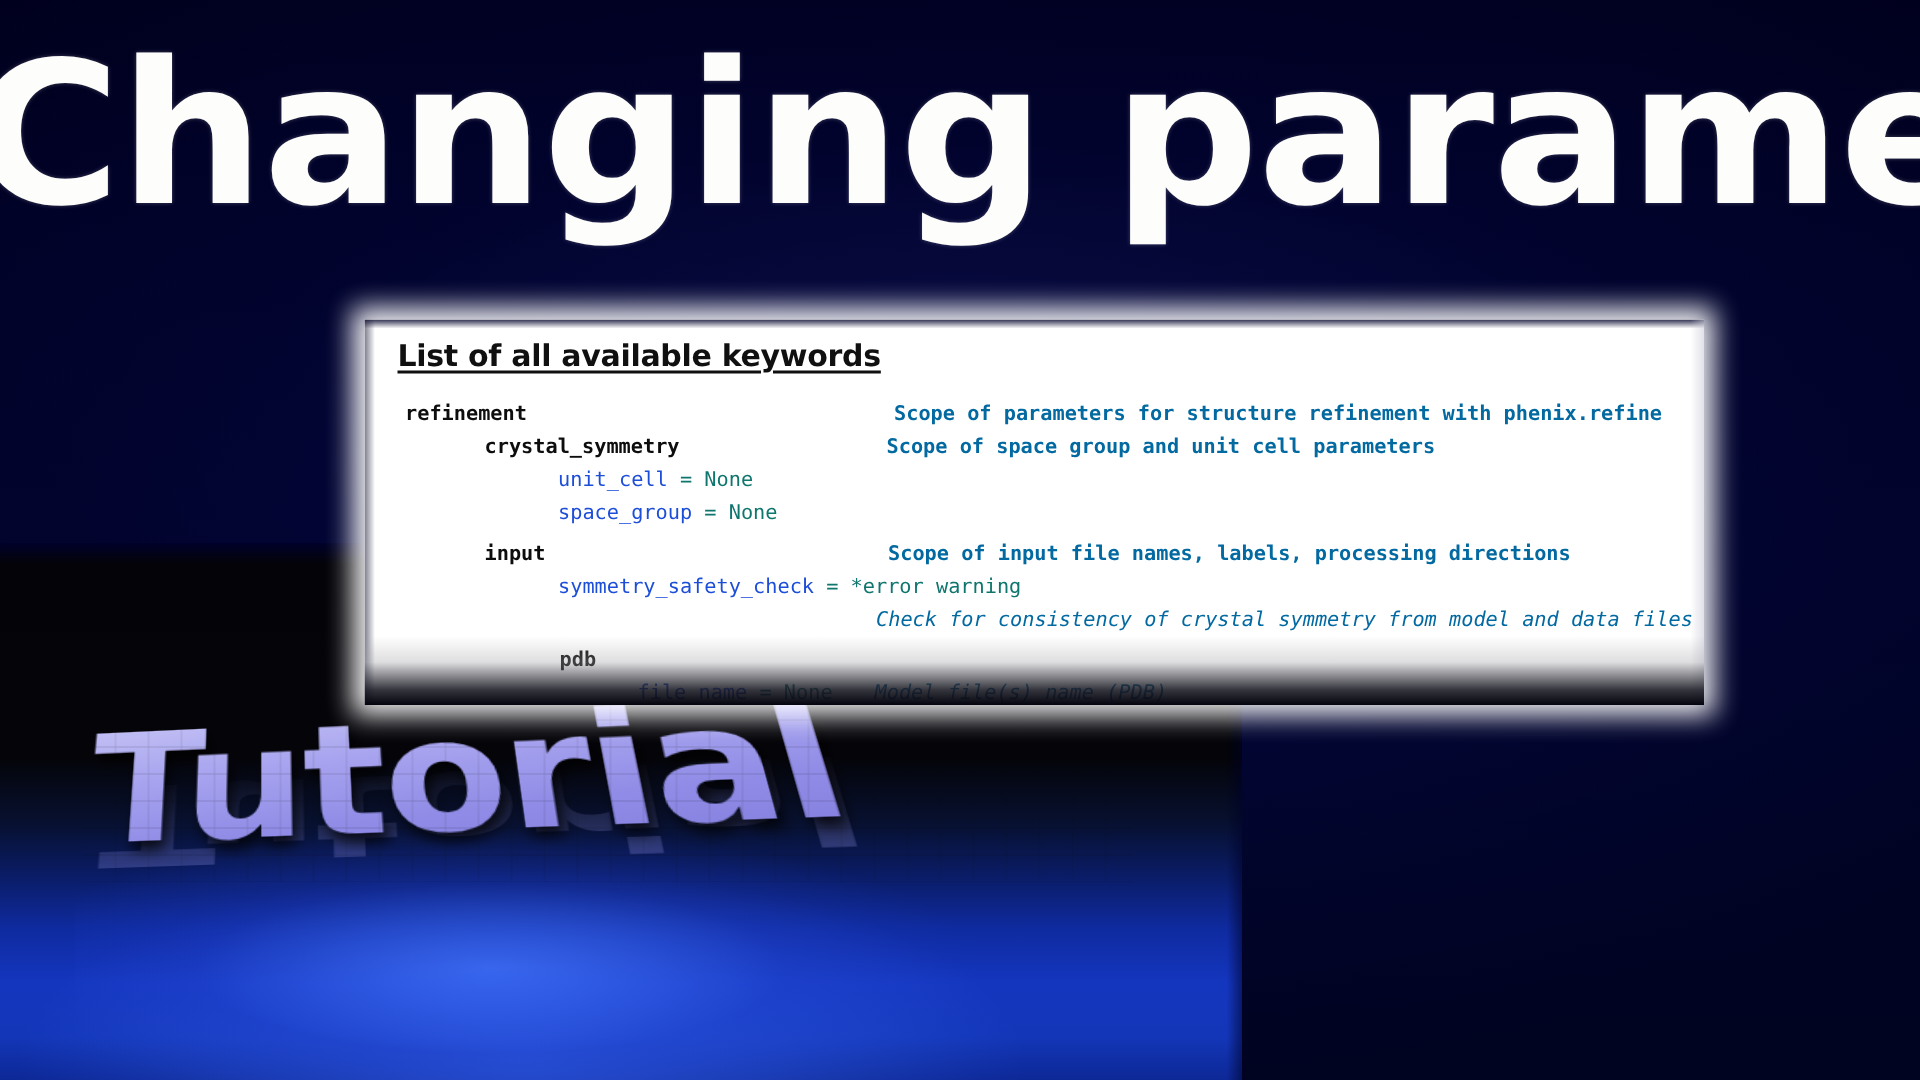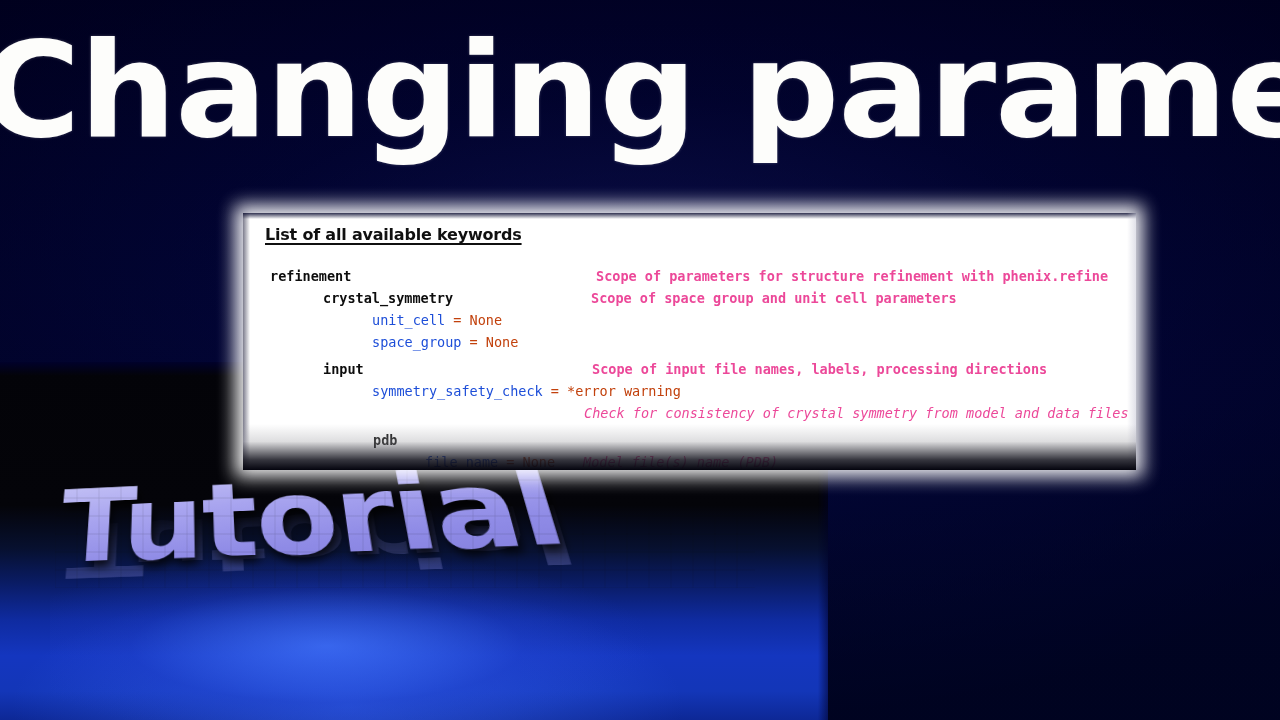"List of all available keywords" .panel-heading { font-size: 16px -> 20px }
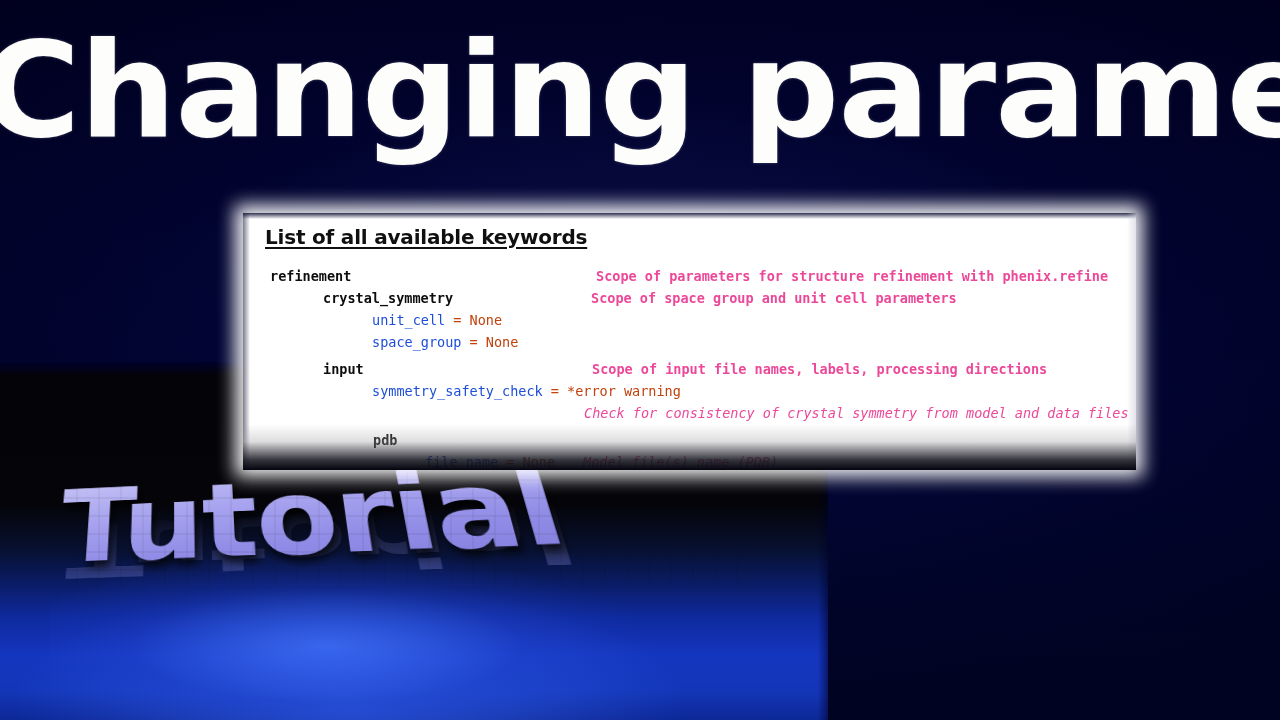"Scope of parameters for structure" .kw-right { color: #ec4899 -> #0369a1 }
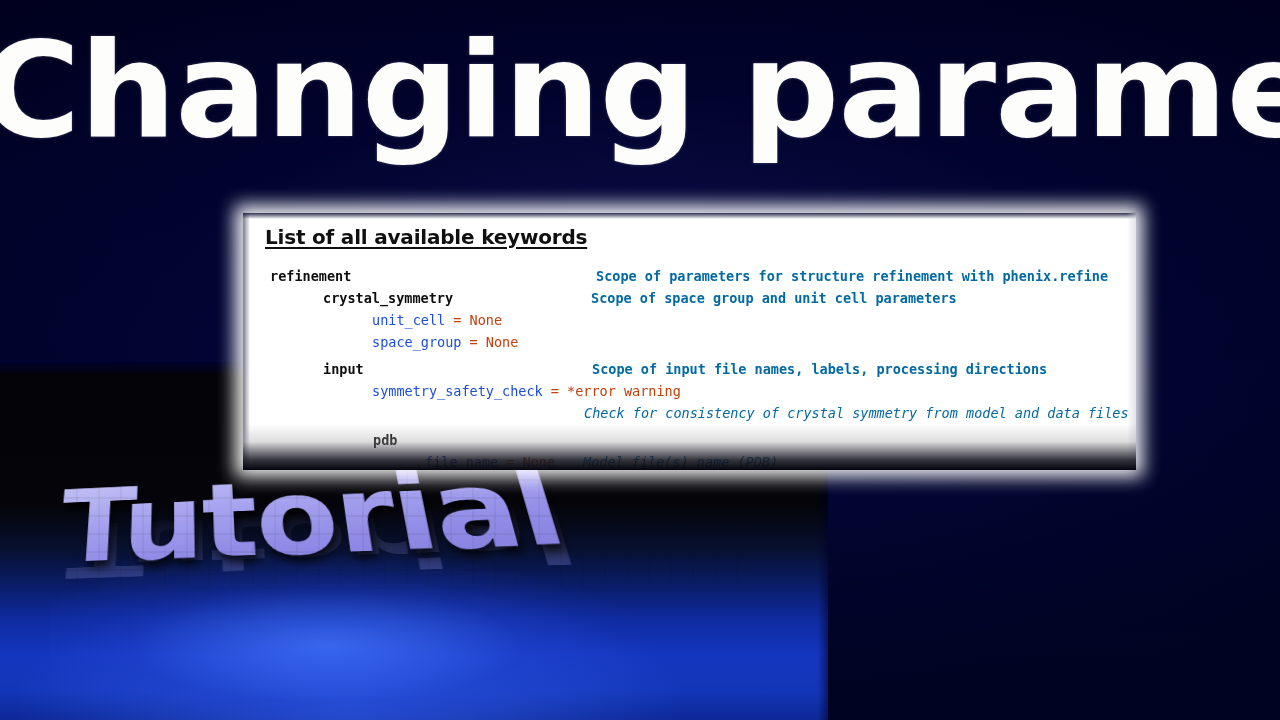"= None" .red { color: #c2410c -> #0f766e }
